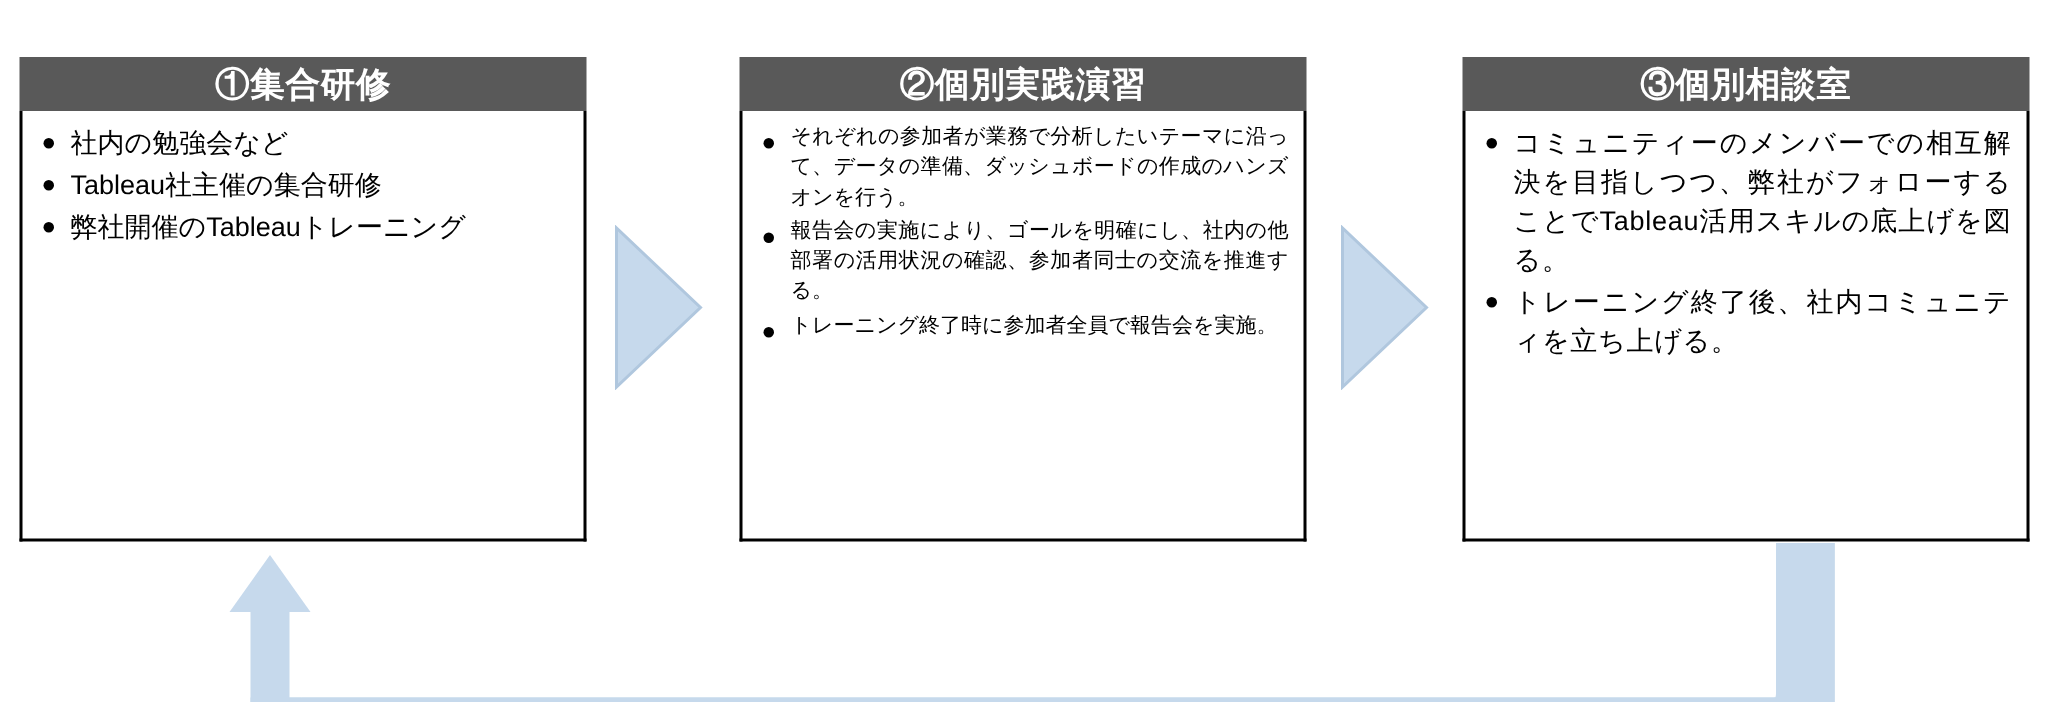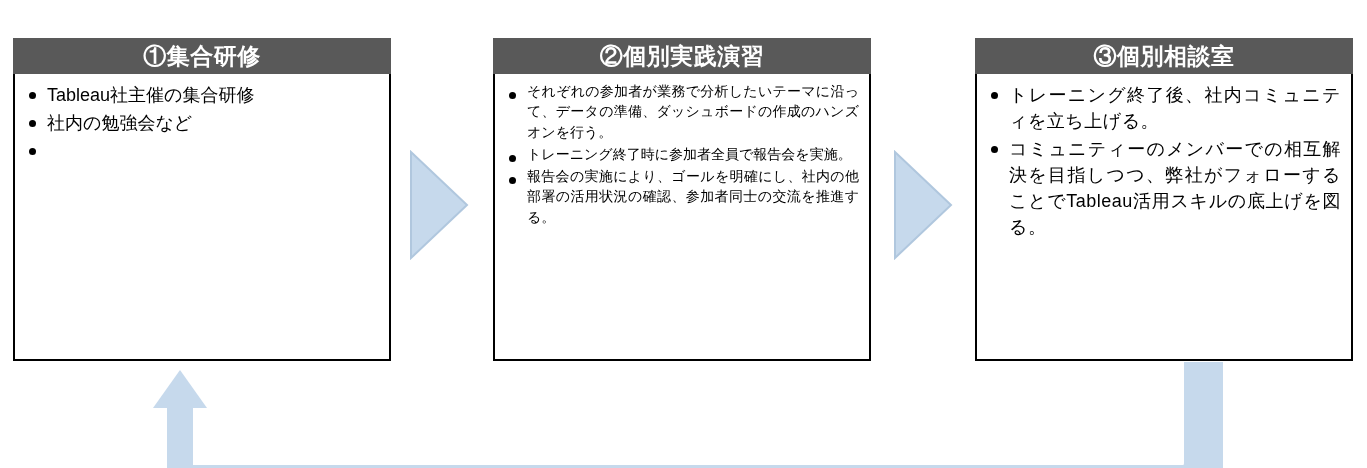"Tableau社主催の集合研修" li { order: before "社内の勉強会など" -> after "社内の勉強会など" }
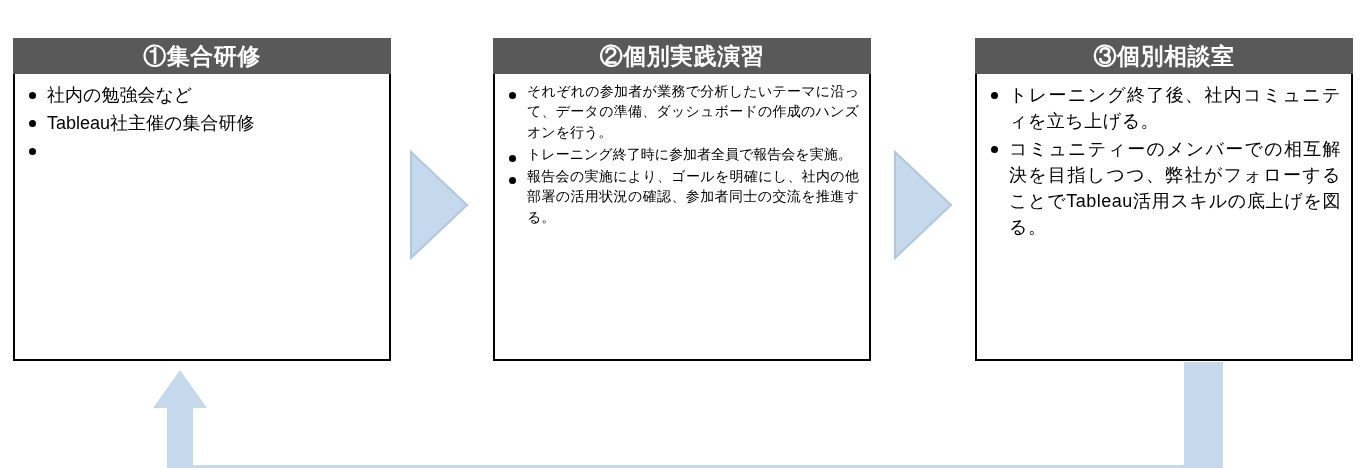"弊社開催のTableauトレーニング" span { html: none -> <span>弊社開催のTableauトレーニング</span> }
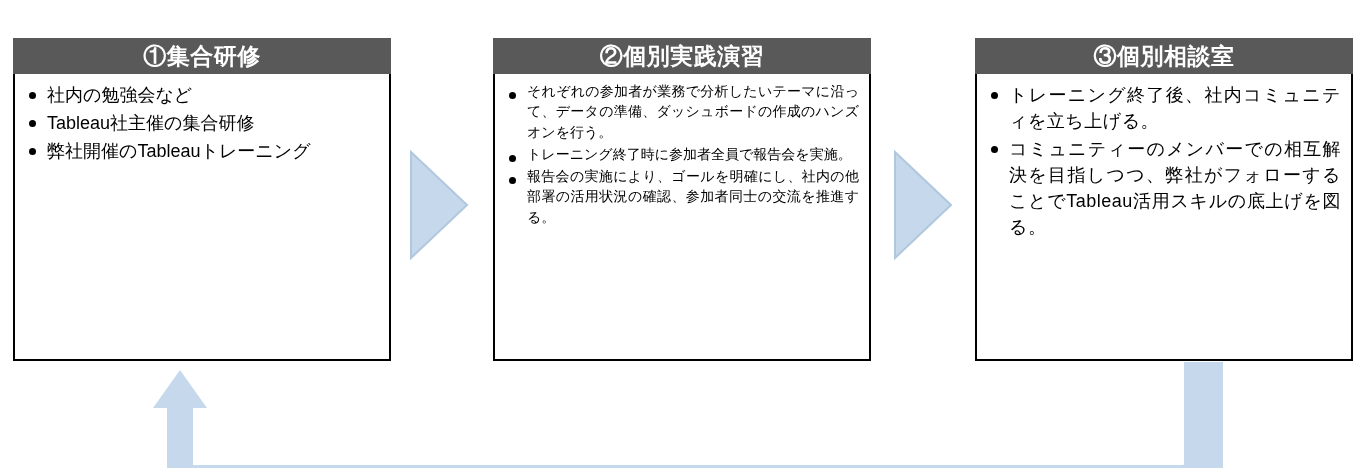"トレーニング終了後、社内コミュニティを立ち上げる。" li { order: before "コミュニティーのメンバーでの相互解決を目指しつつ、弊社がフォローすることでTab" -> after "コミュニティーのメンバーでの相互解決を目指しつつ、弊社がフォローすることでTab" }
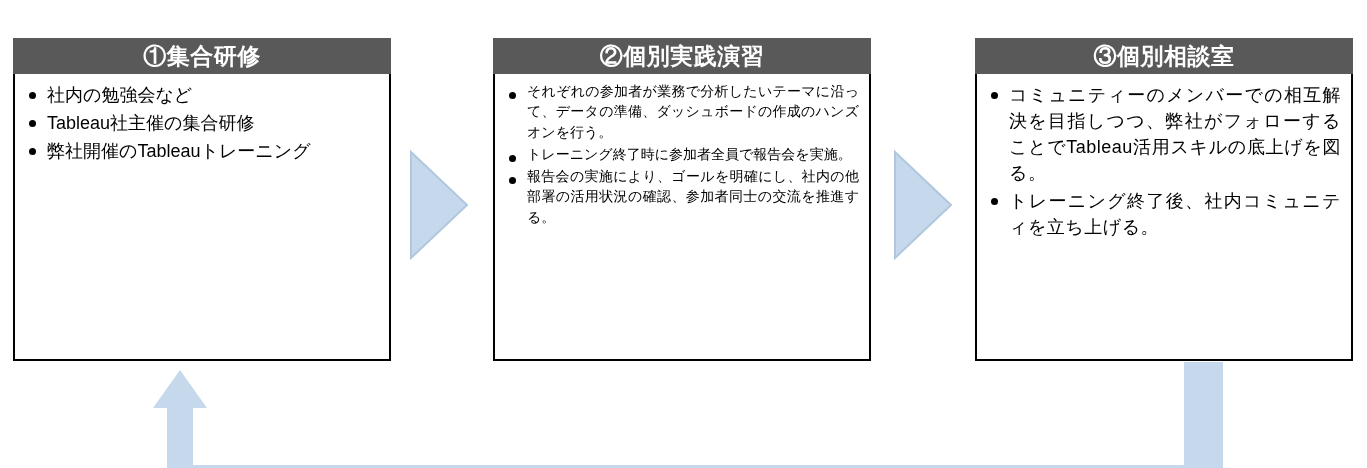"トレーニング終了時に参加者全員で報告会を実施。" li { order: before "報告会の実施により、ゴールを明確にし、社内の他部署の活用状況の確認、参加者同士の" -> after "報告会の実施により、ゴールを明確にし、社内の他部署の活用状況の確認、参加者同士の" }
